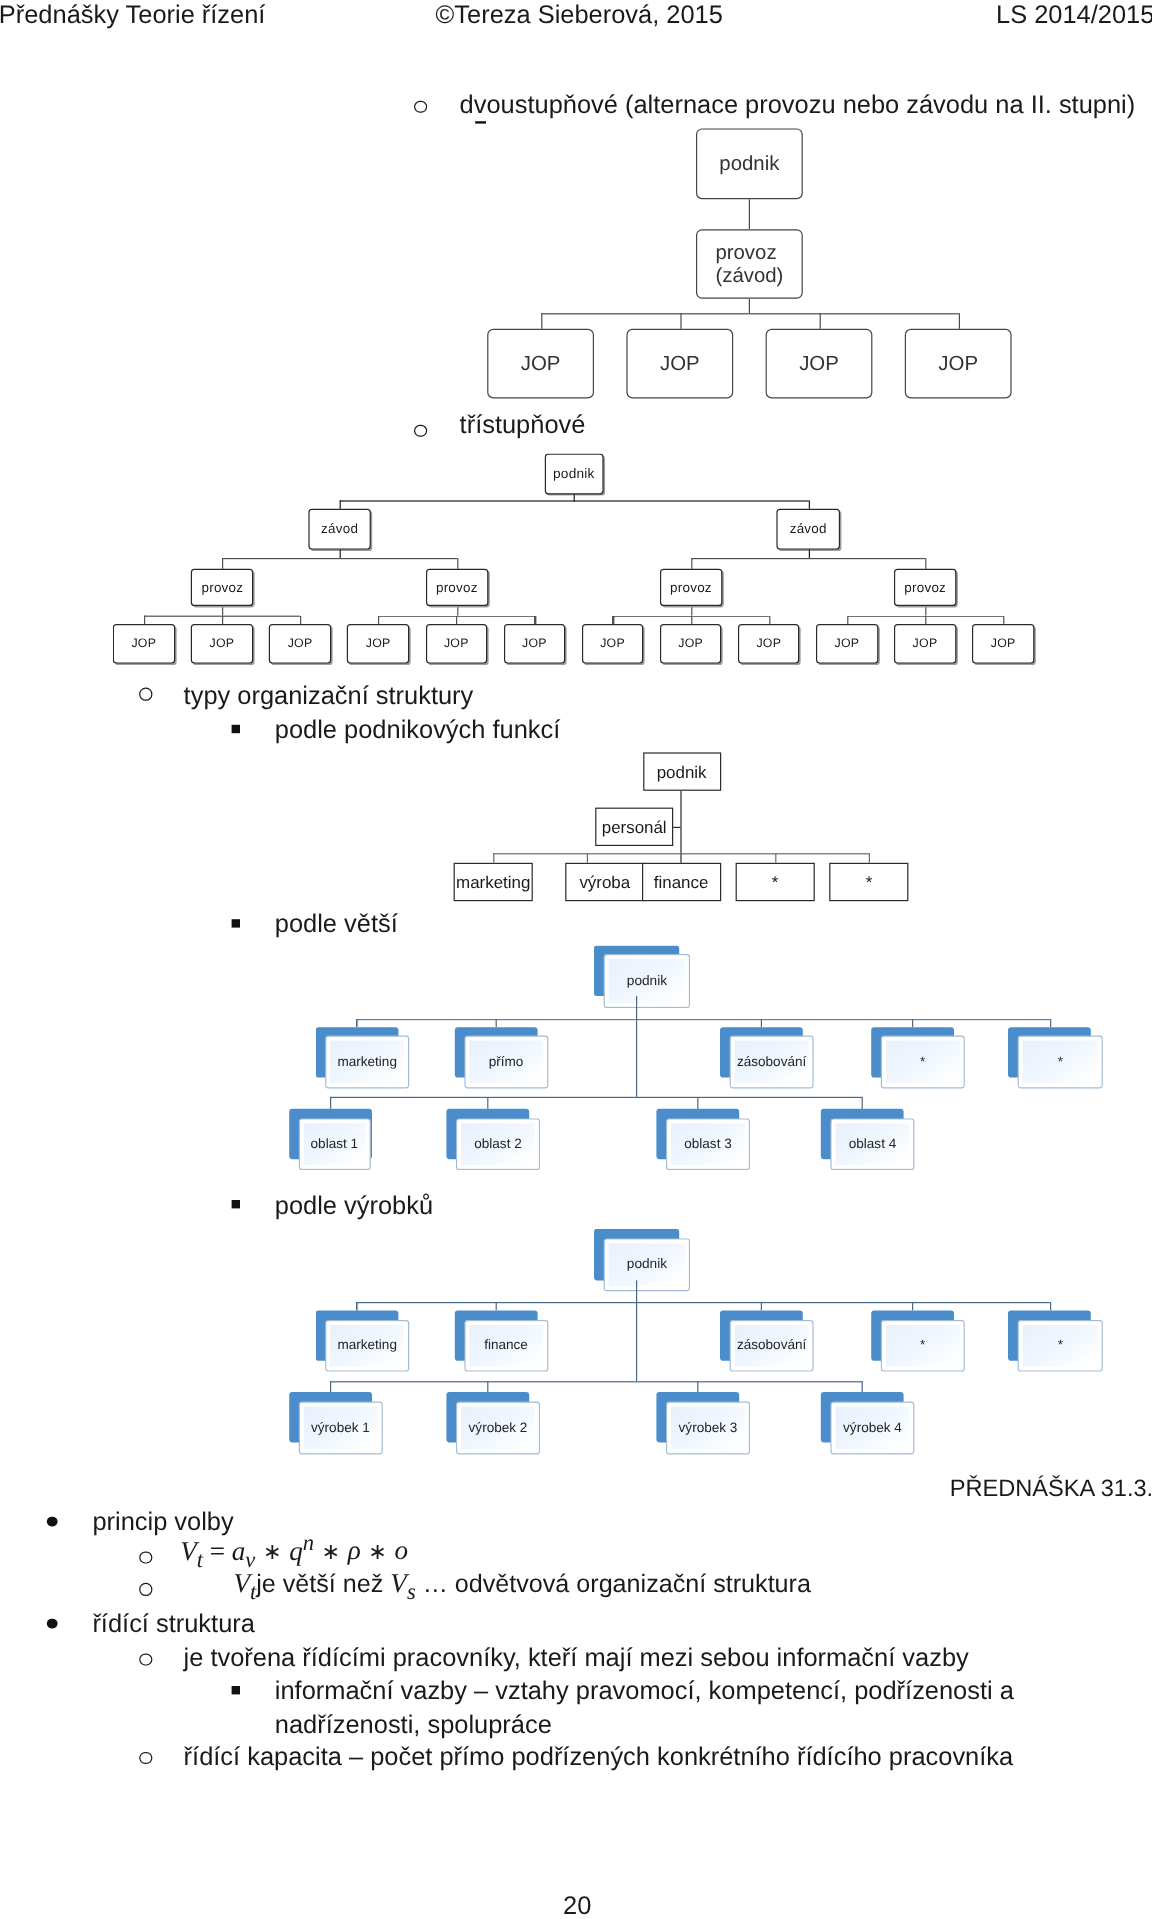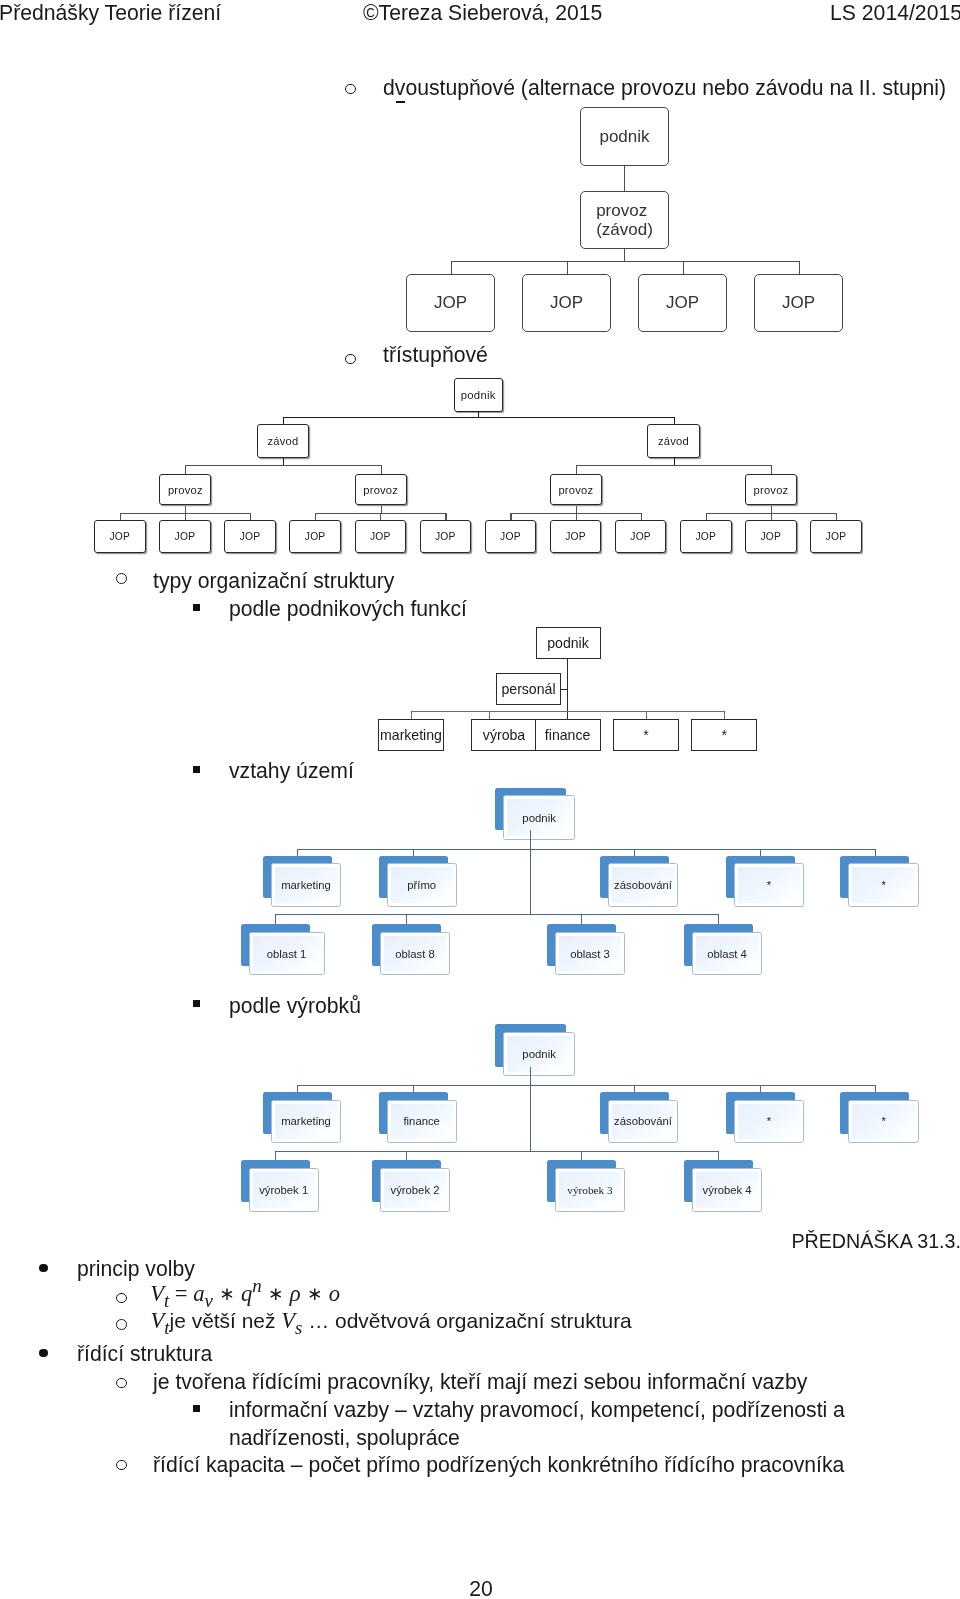"vztahy území" div.txt { text: vztahy území -> podle větší }
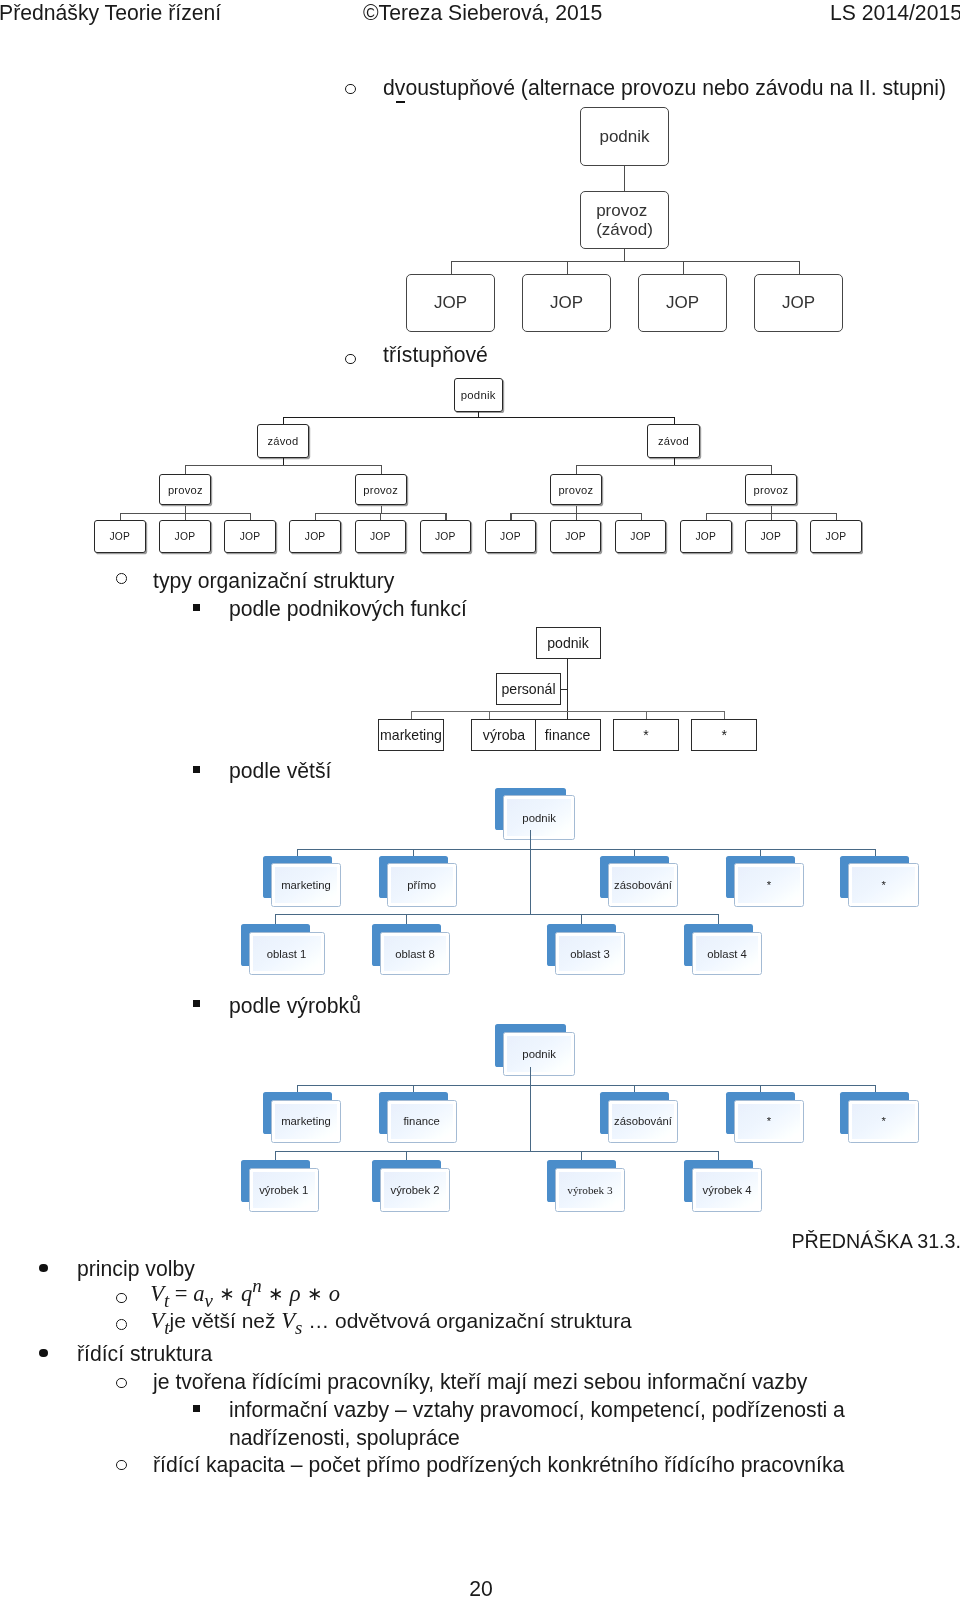"oblast 1" div.fr { width: 76px -> 60px }
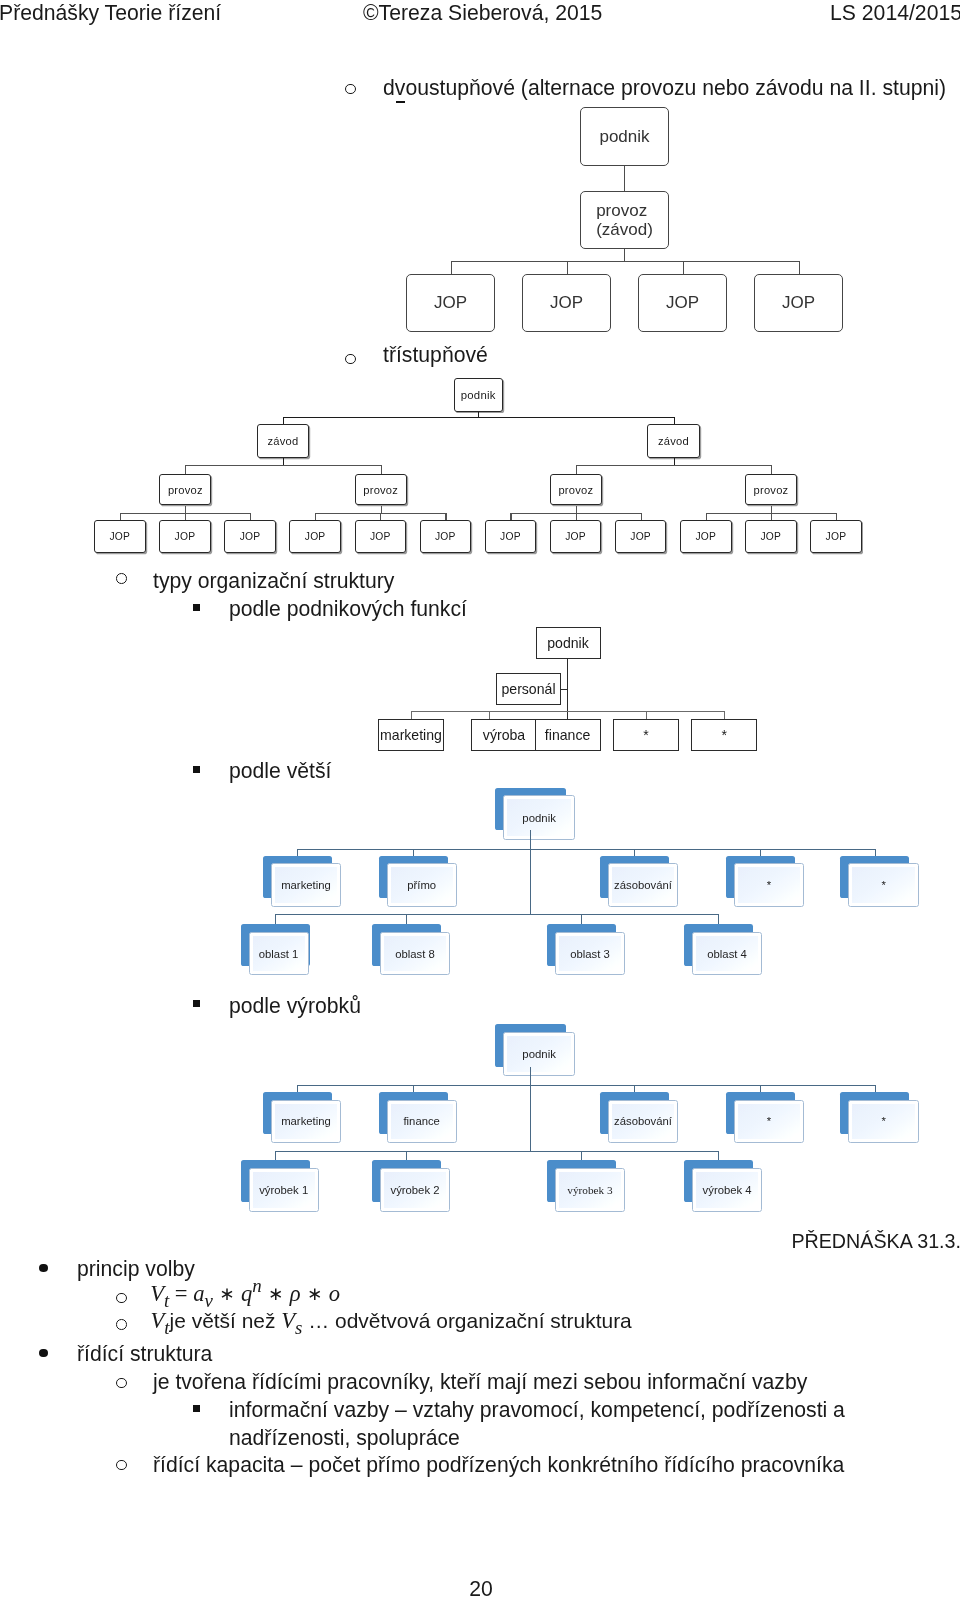"oblast 8" span { text: 8 -> 2 }
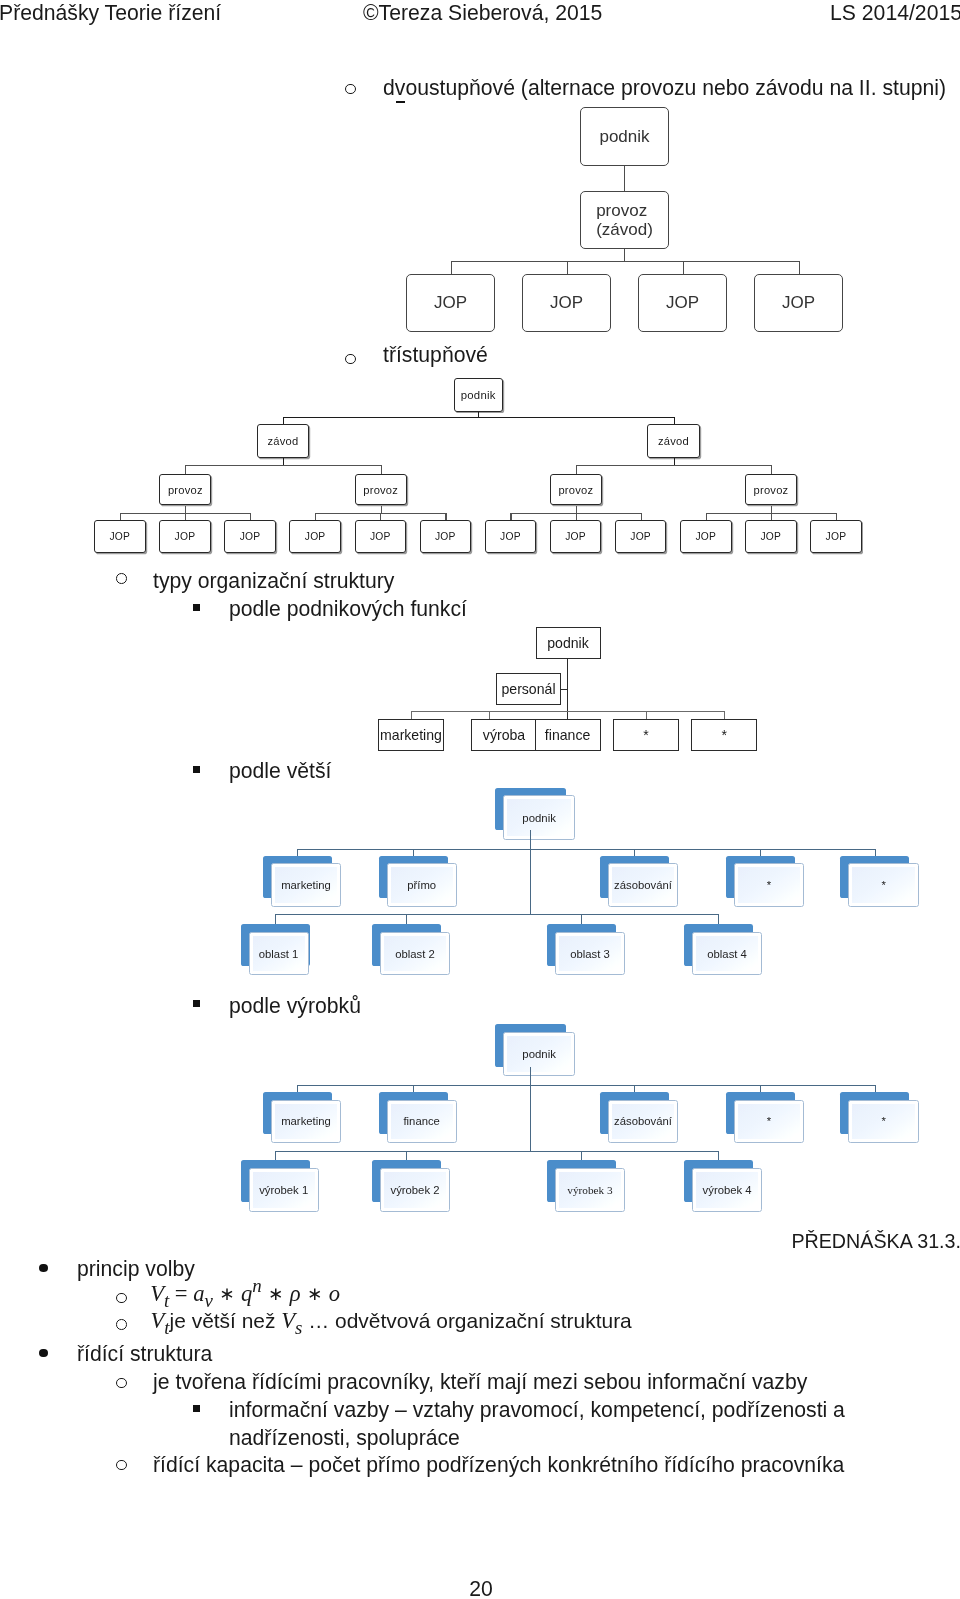"výrobek 3" div.sbox { font-family: Liberation Serif, serif -> none }
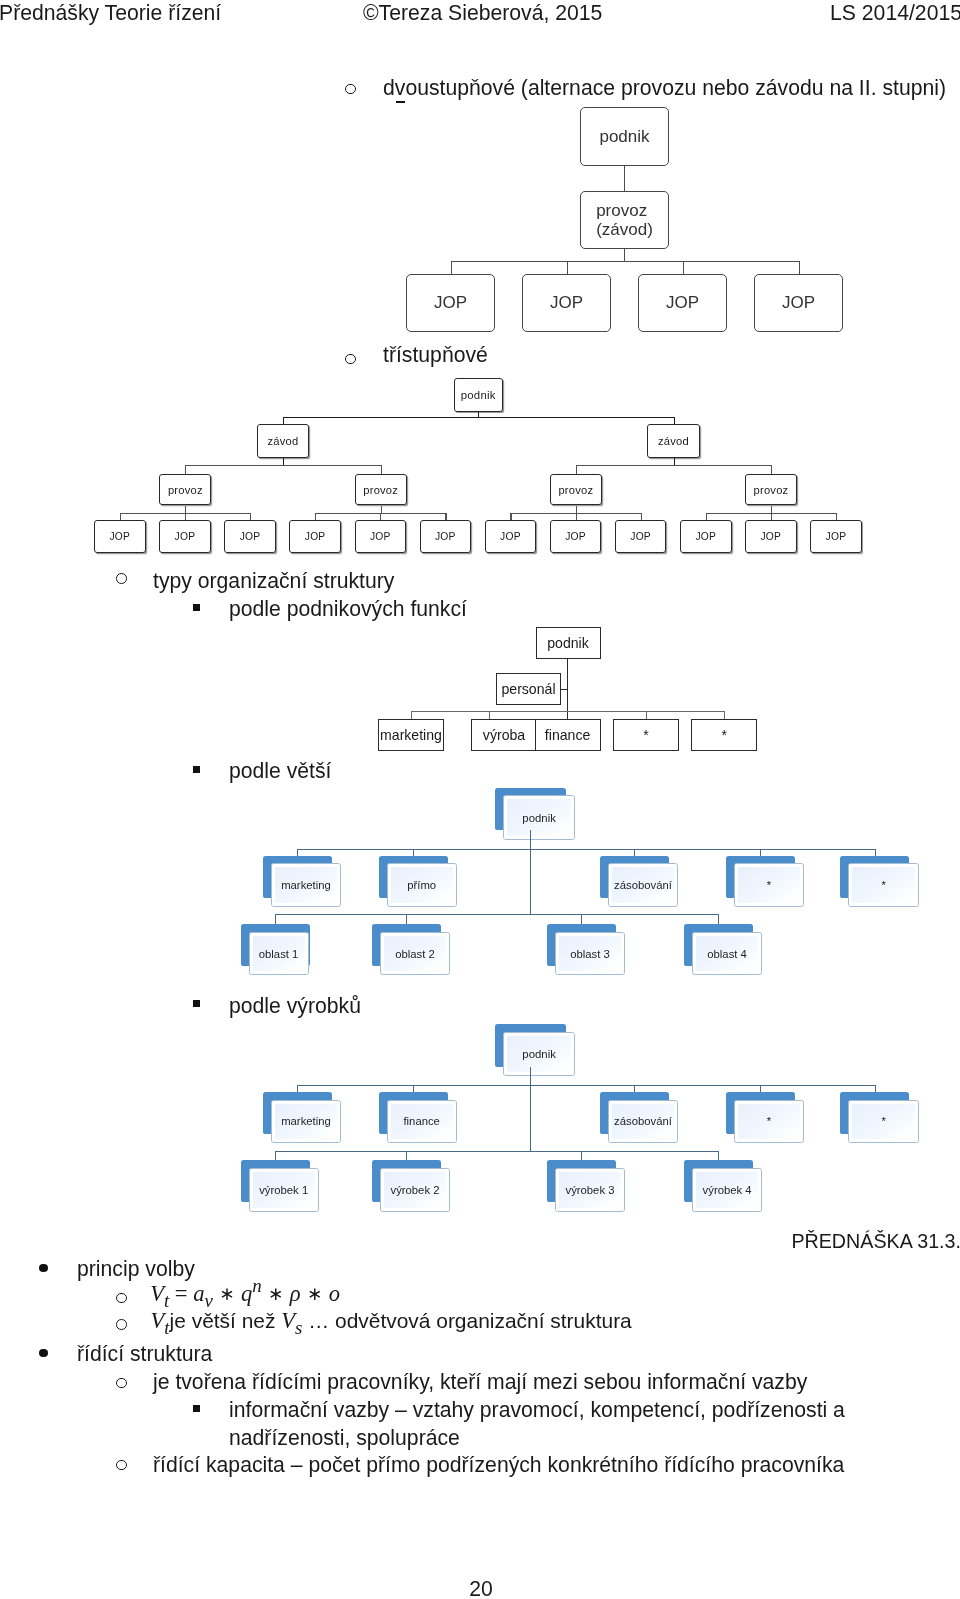"Vt" span { margin-left: none -> 44px }
